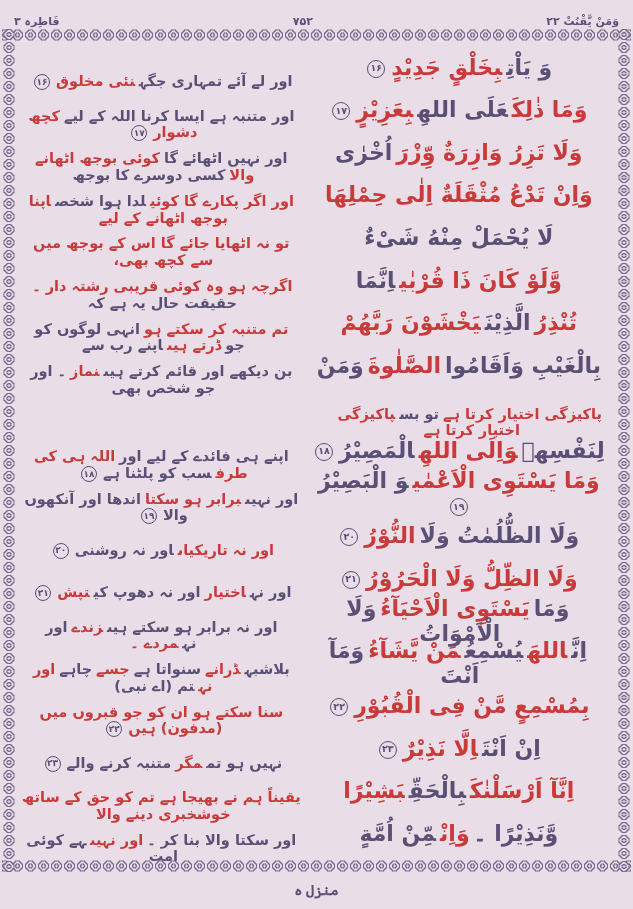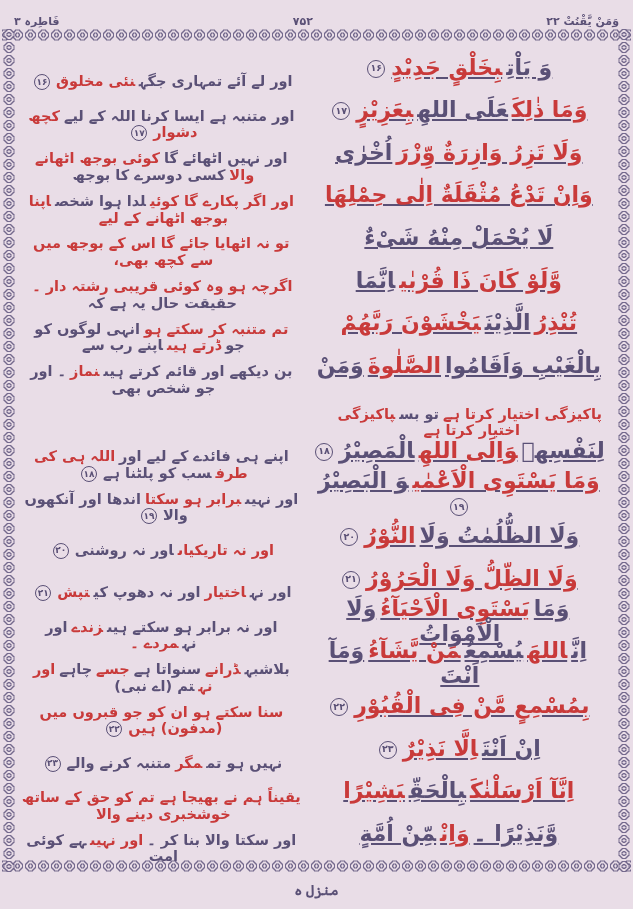"وَ یَاْتِبِخَلْقٍ جَدِیْدٍ۱۶" .cell-arabic { text-decoration: underline -> none }
